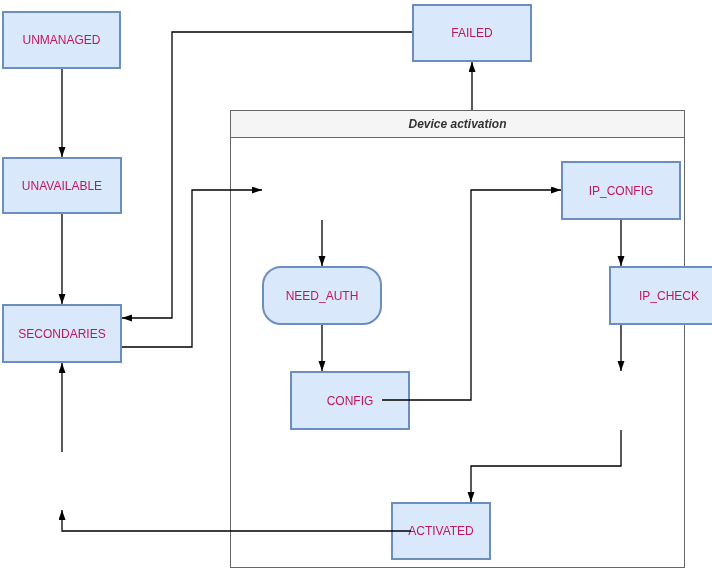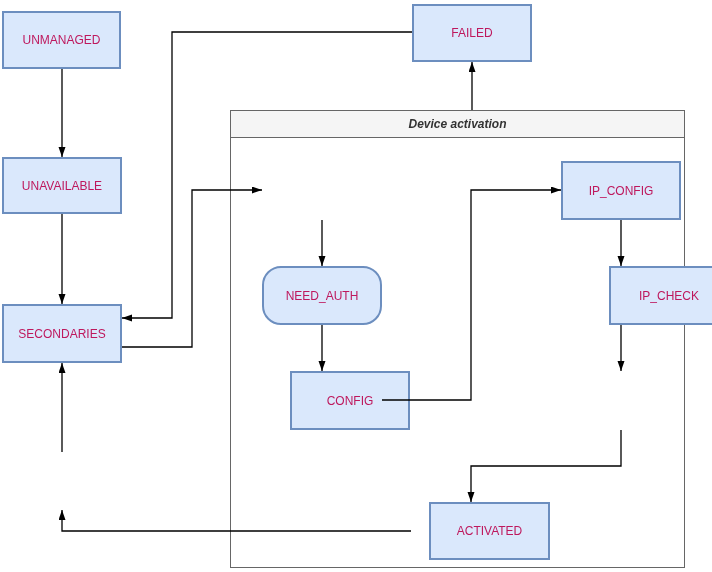"ACTIVATED" div.node { left: 429px -> 391px; width: 121px -> 100px }
